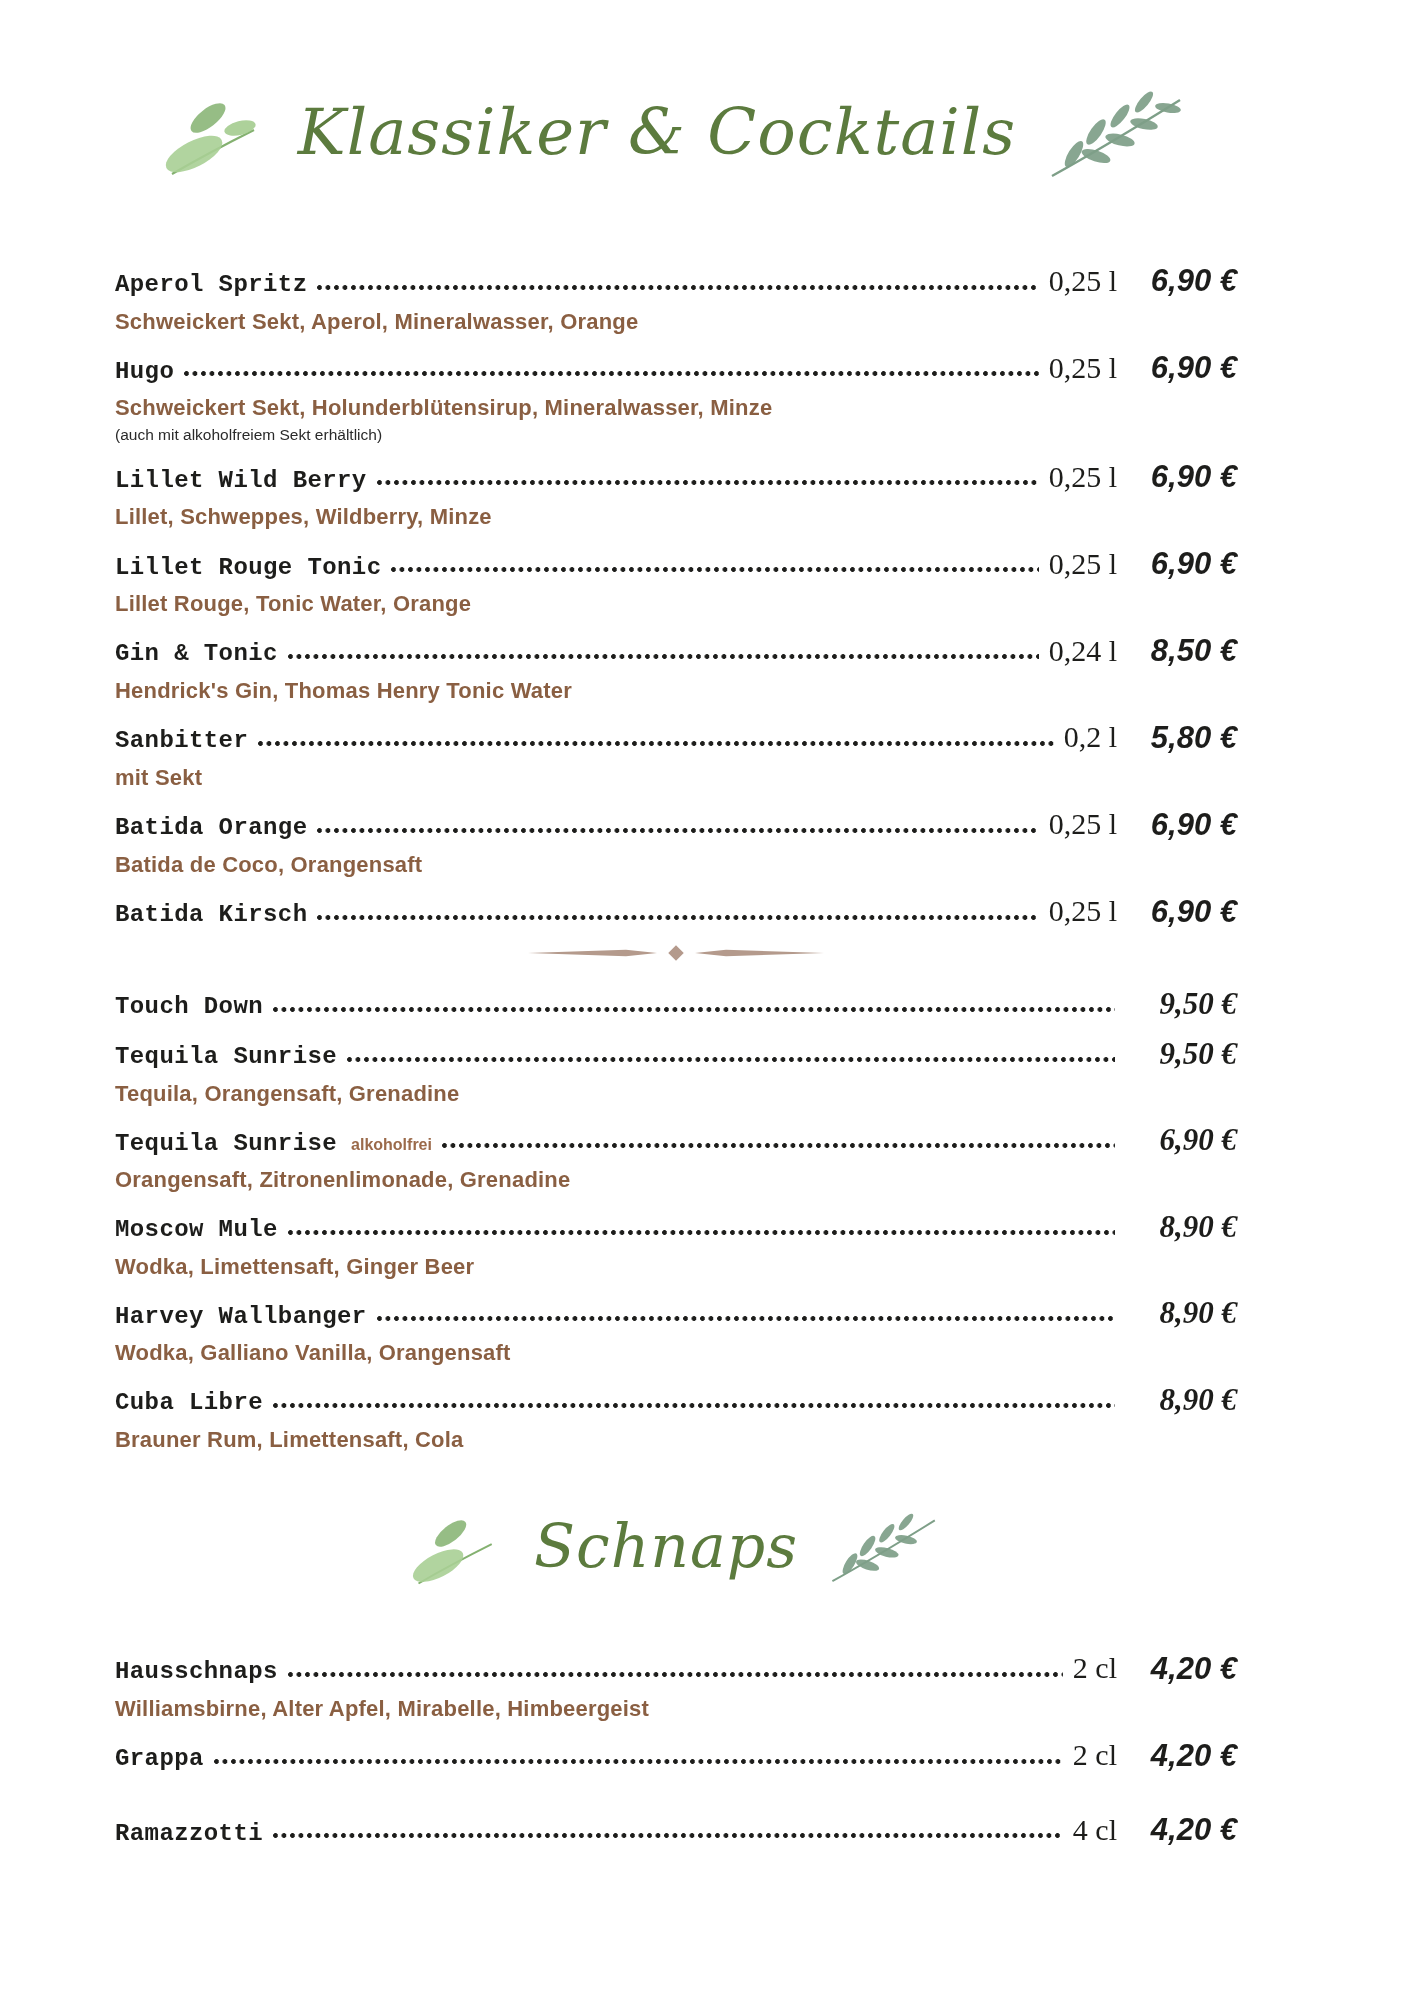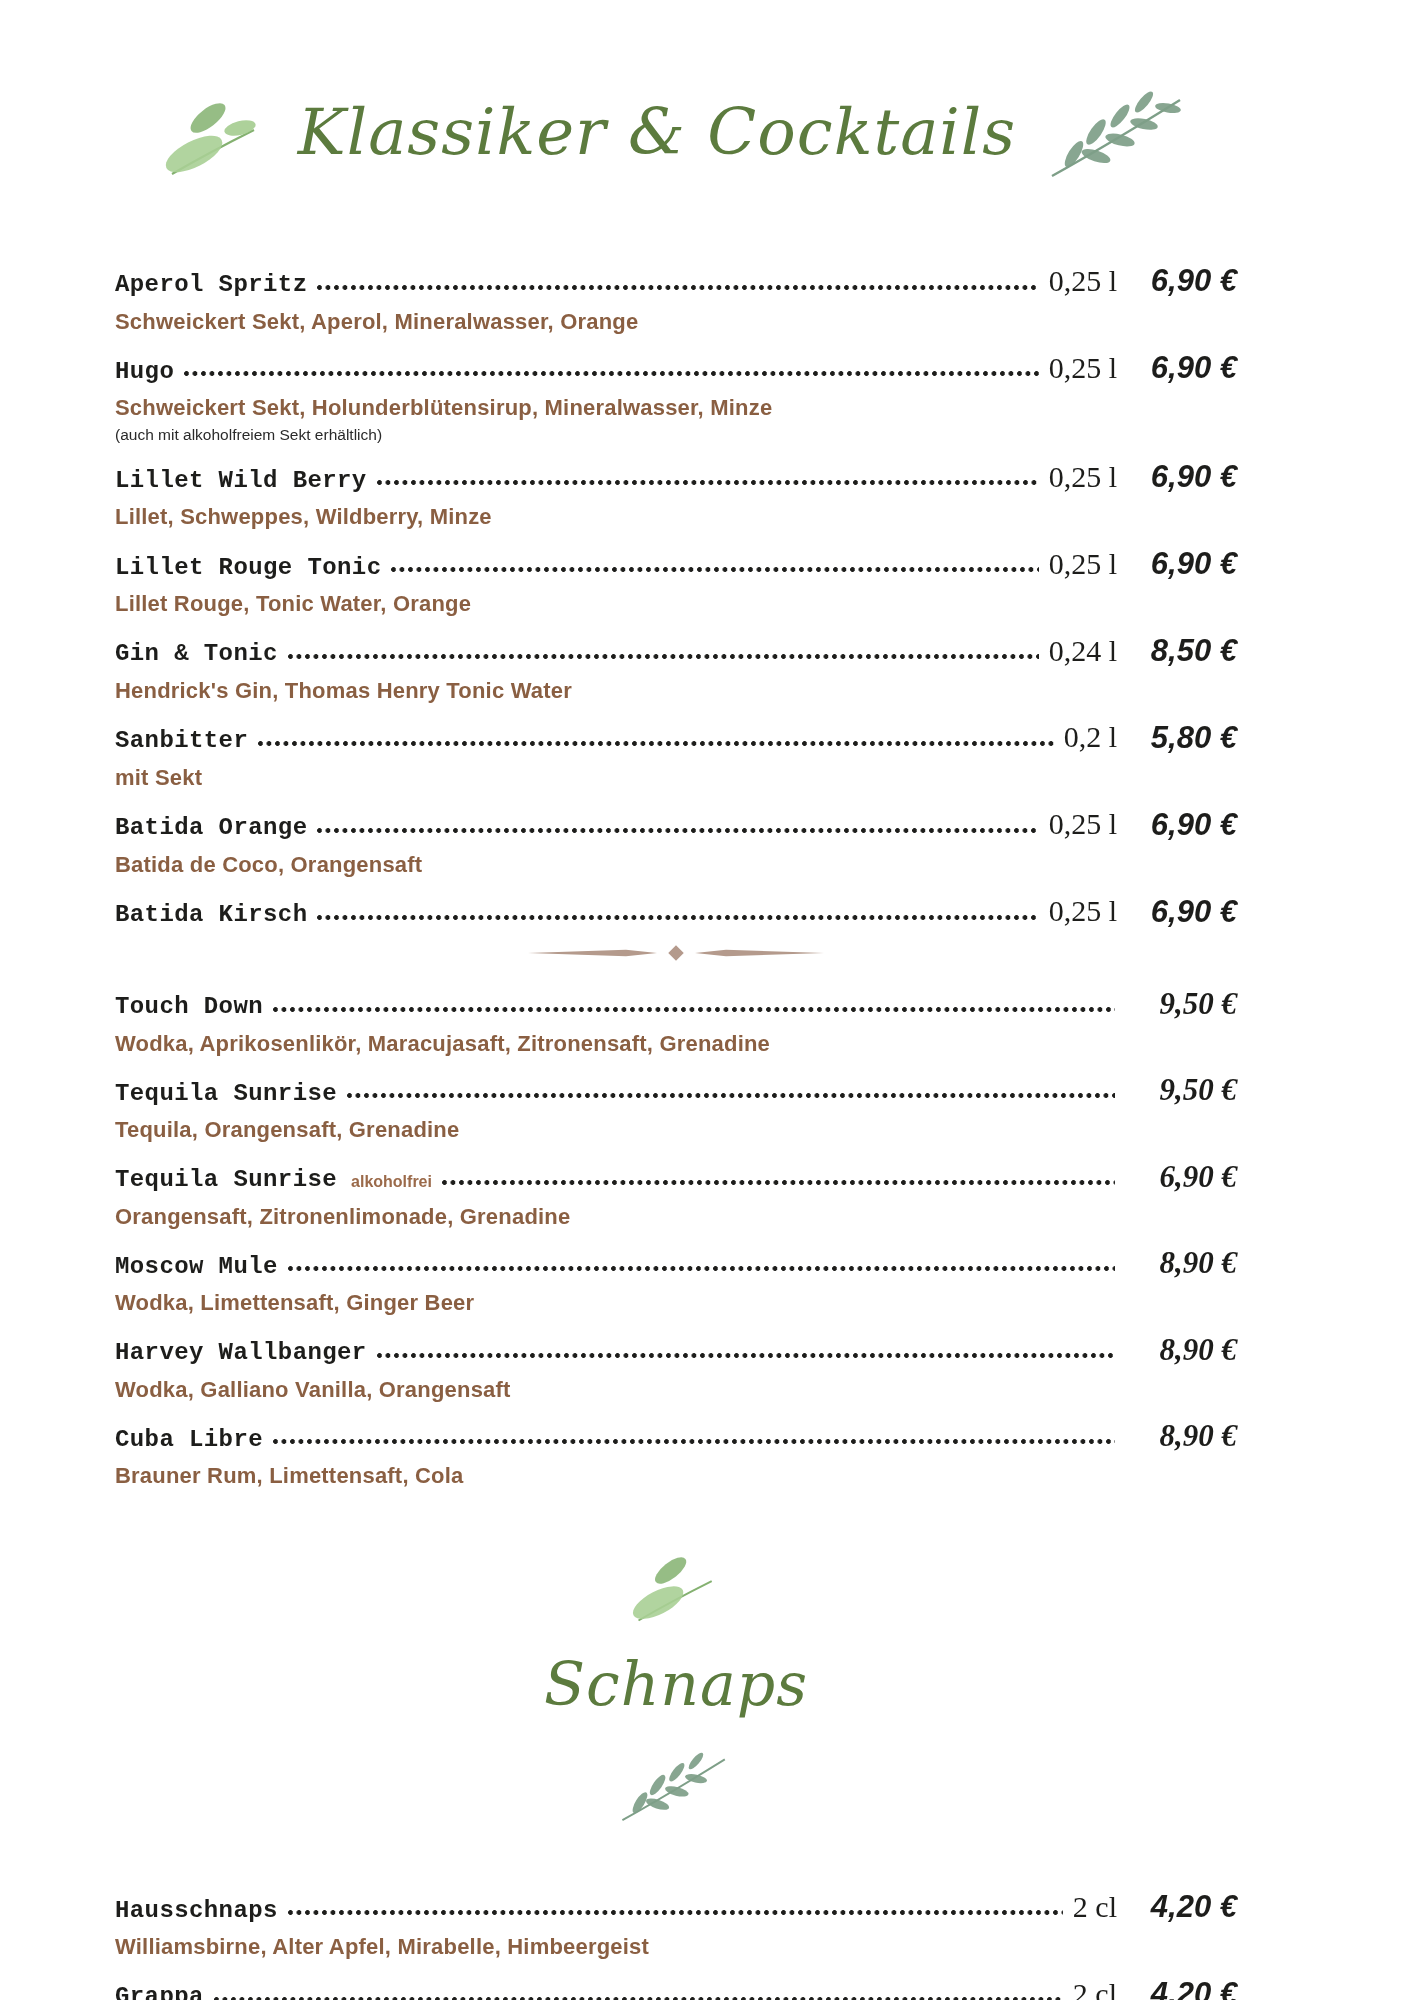"Wodka, Aprikosenlikör, Maracujasaft," div.item-desc { html: <div>Wodka, Aprikosenlikör, Maracujasaft, Zitronensaft, Grenadine</div> -> none }
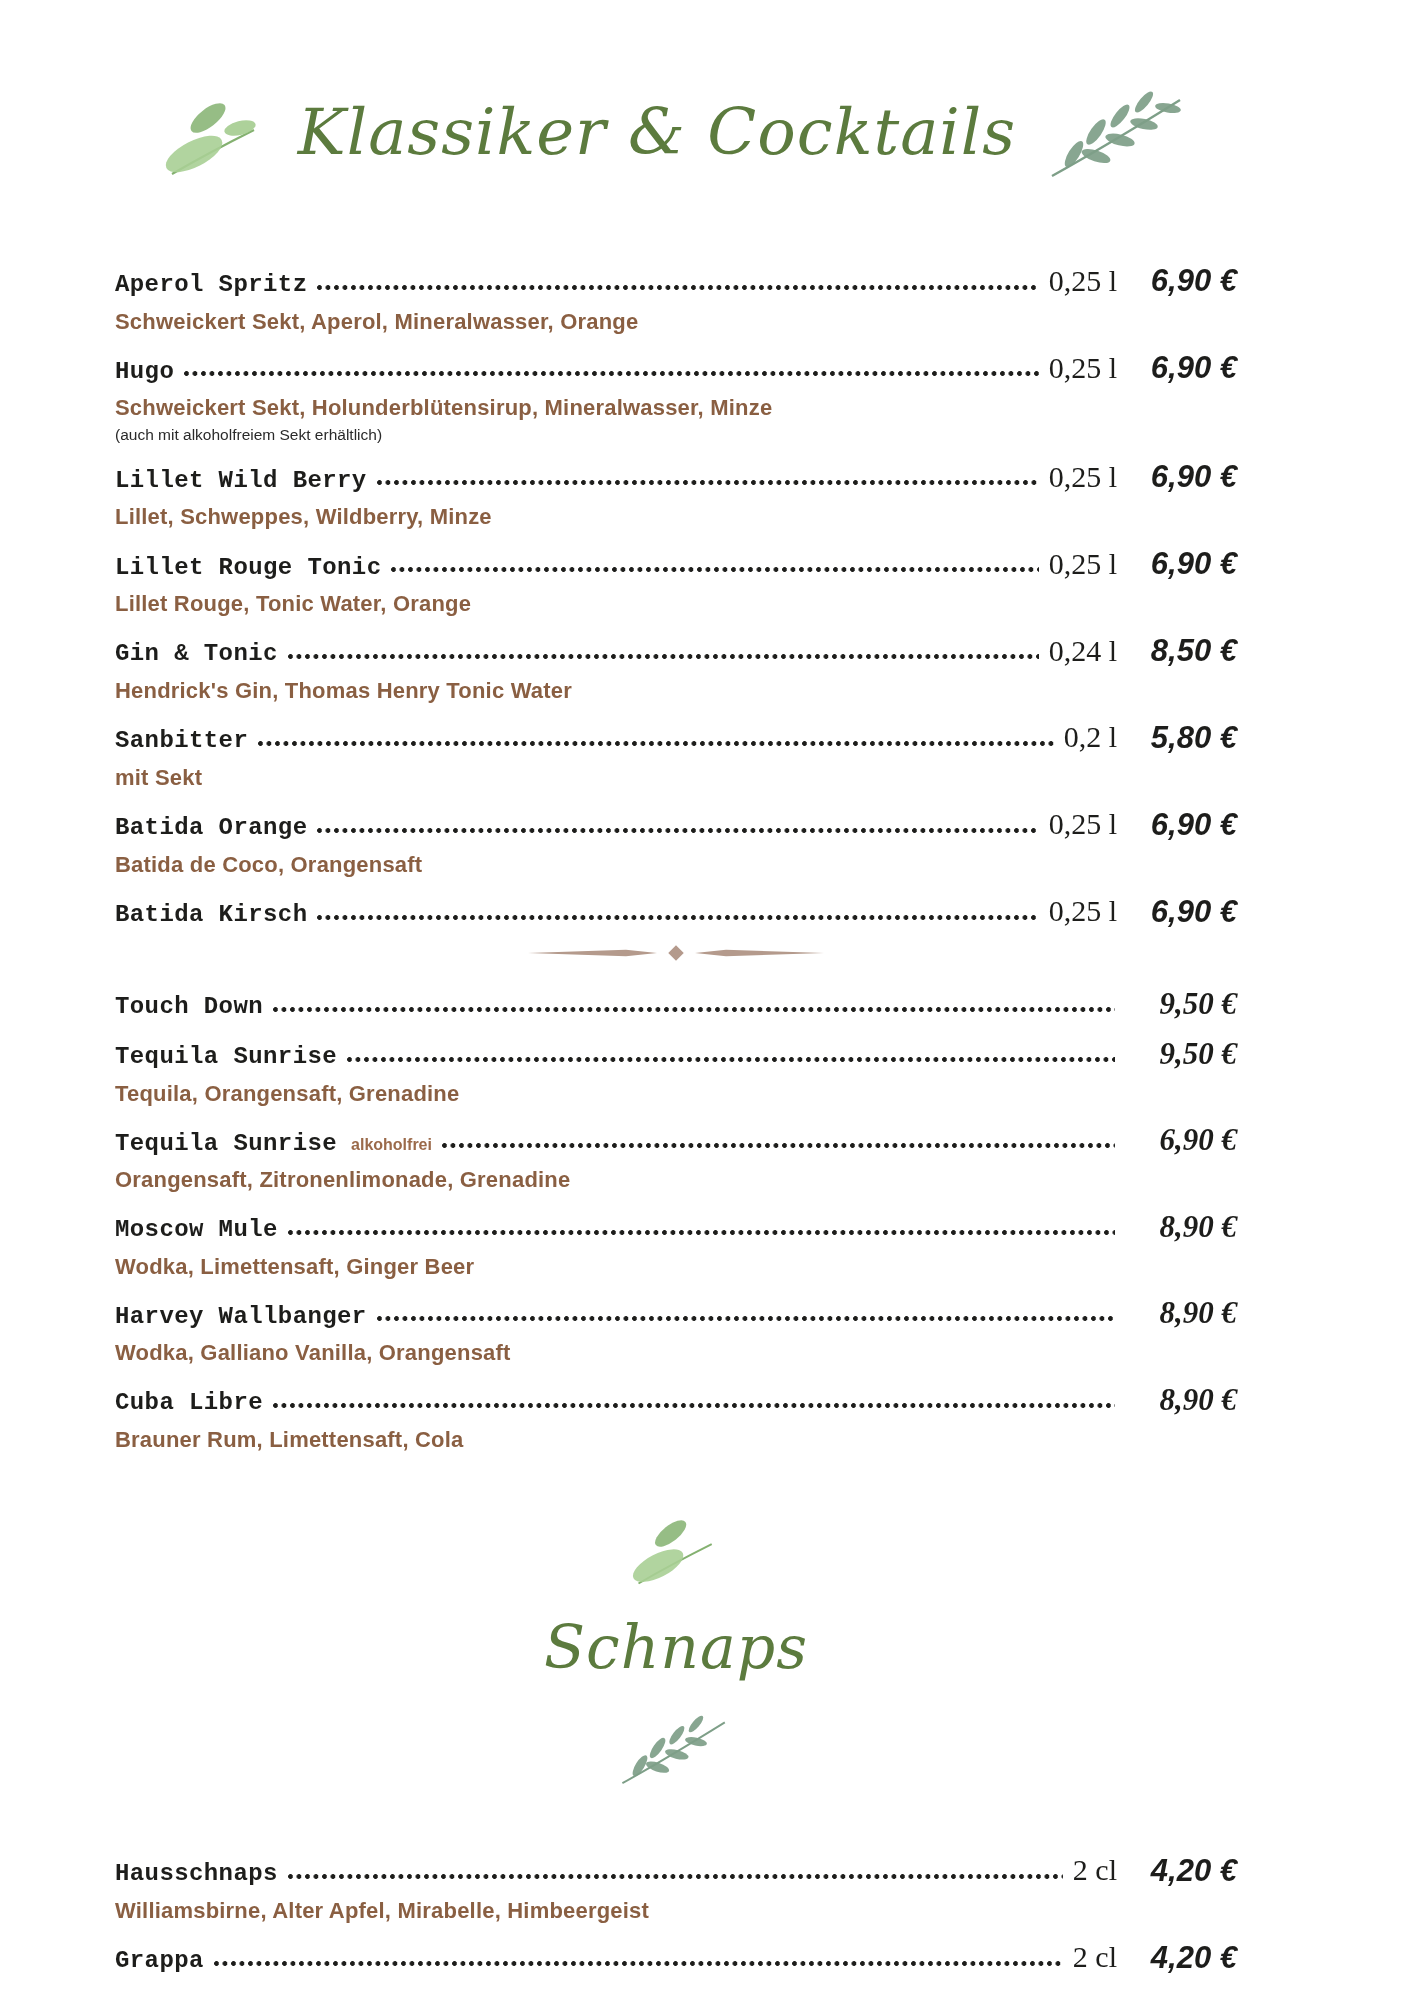"Schnaps" .sec-header.second { flex-direction: column -> none }
